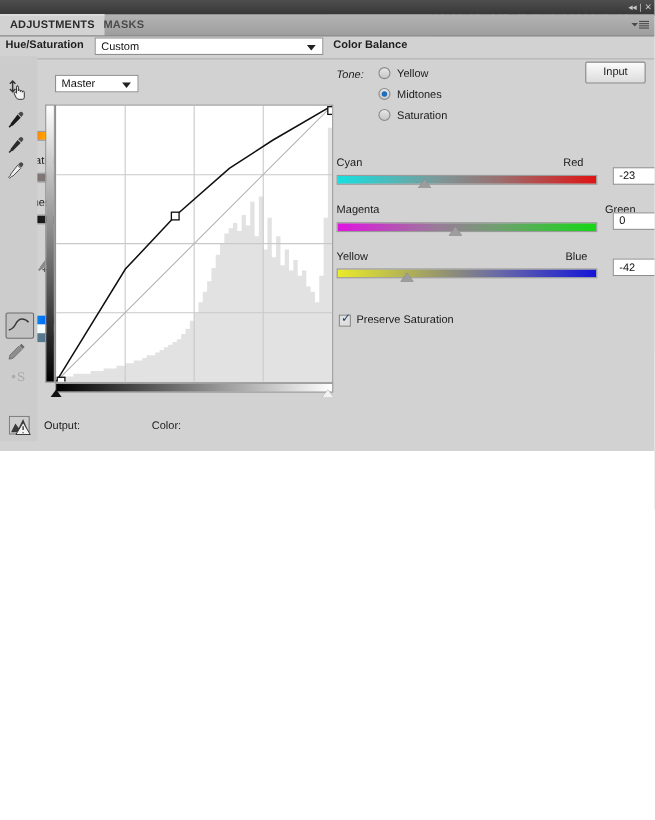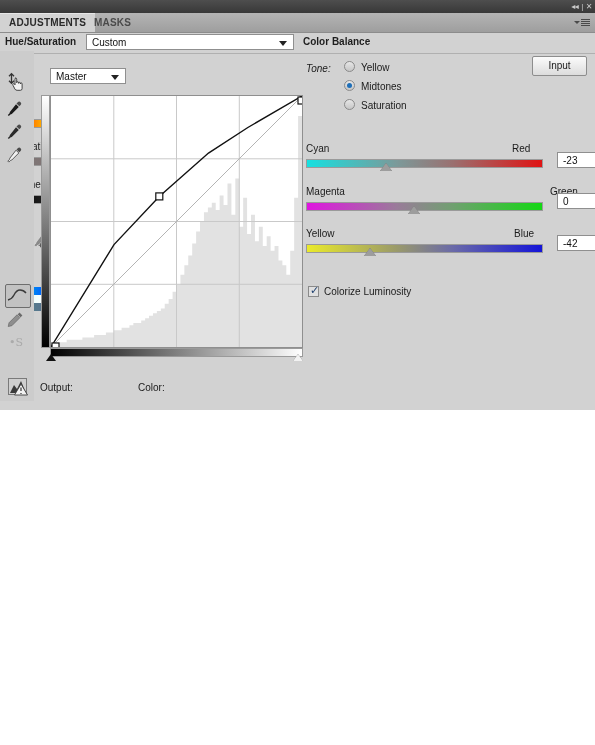"Colorize Luminosity" div.cb-label { text: Colorize Luminosity -> Preserve Saturation }
